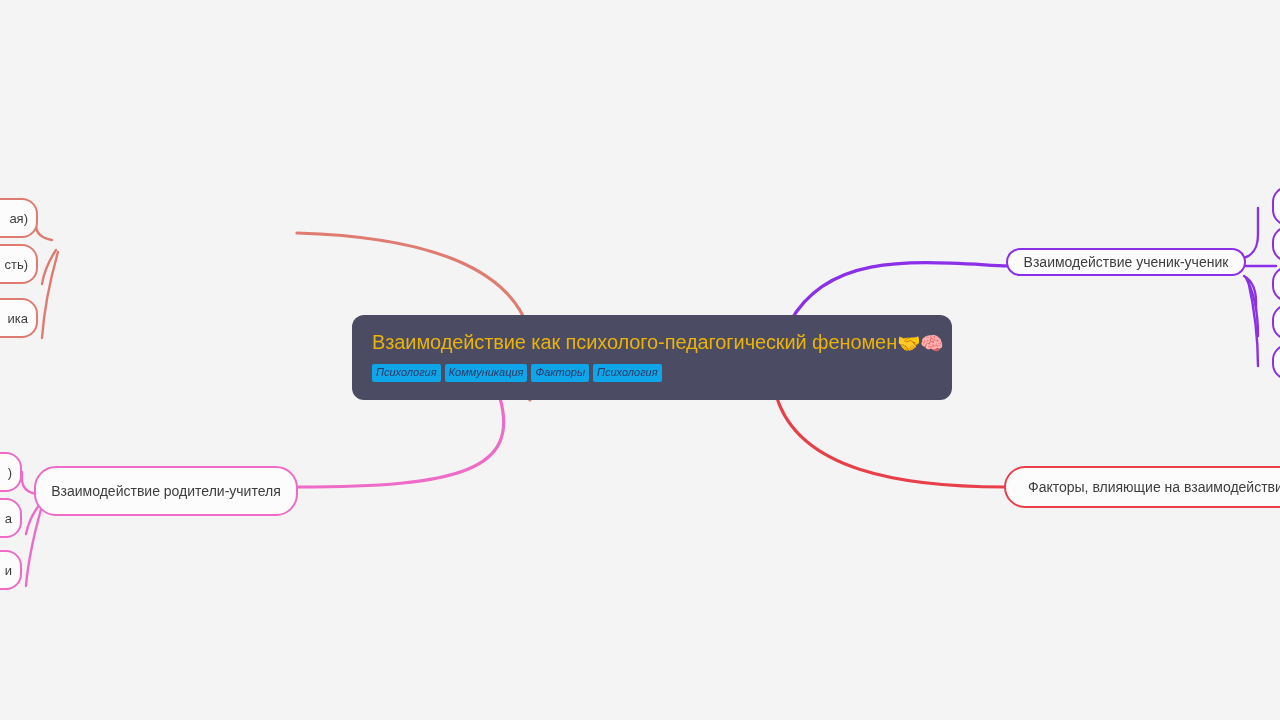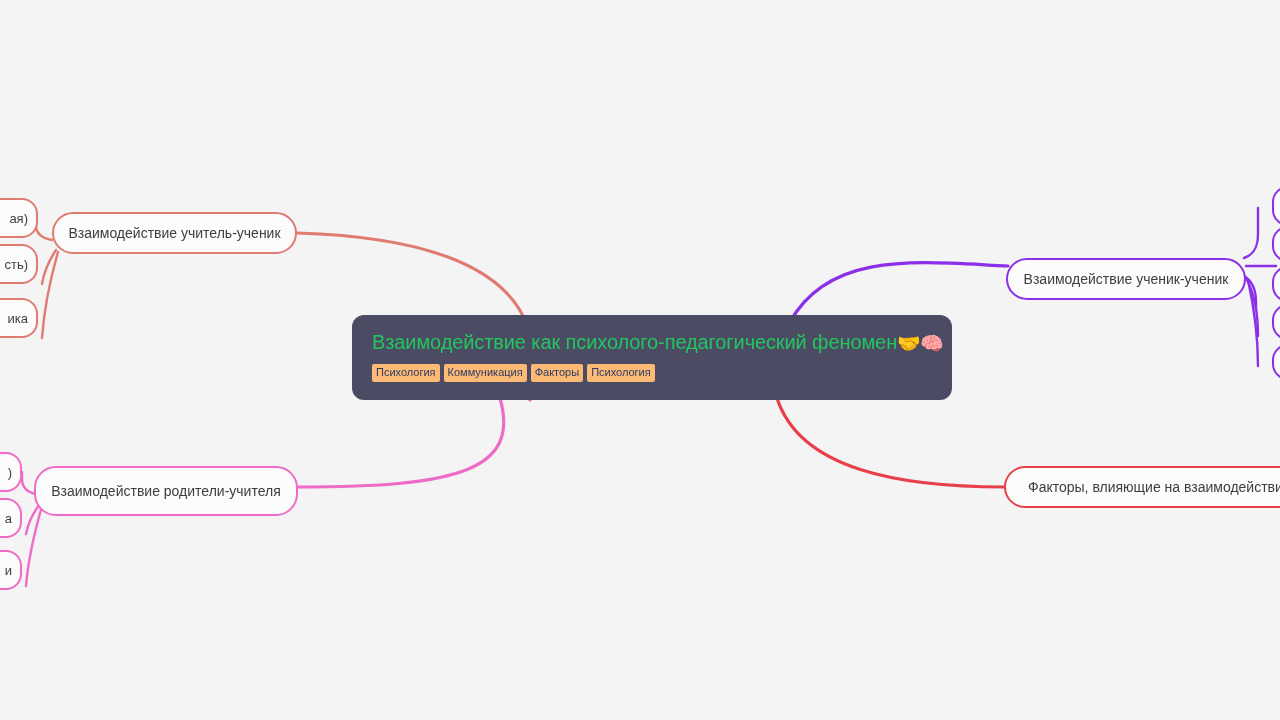"Взаимодействие учитель-ученик" div.node { html: <div> <span>Взаимодействие учитель-ученик</span> </div> -> none }
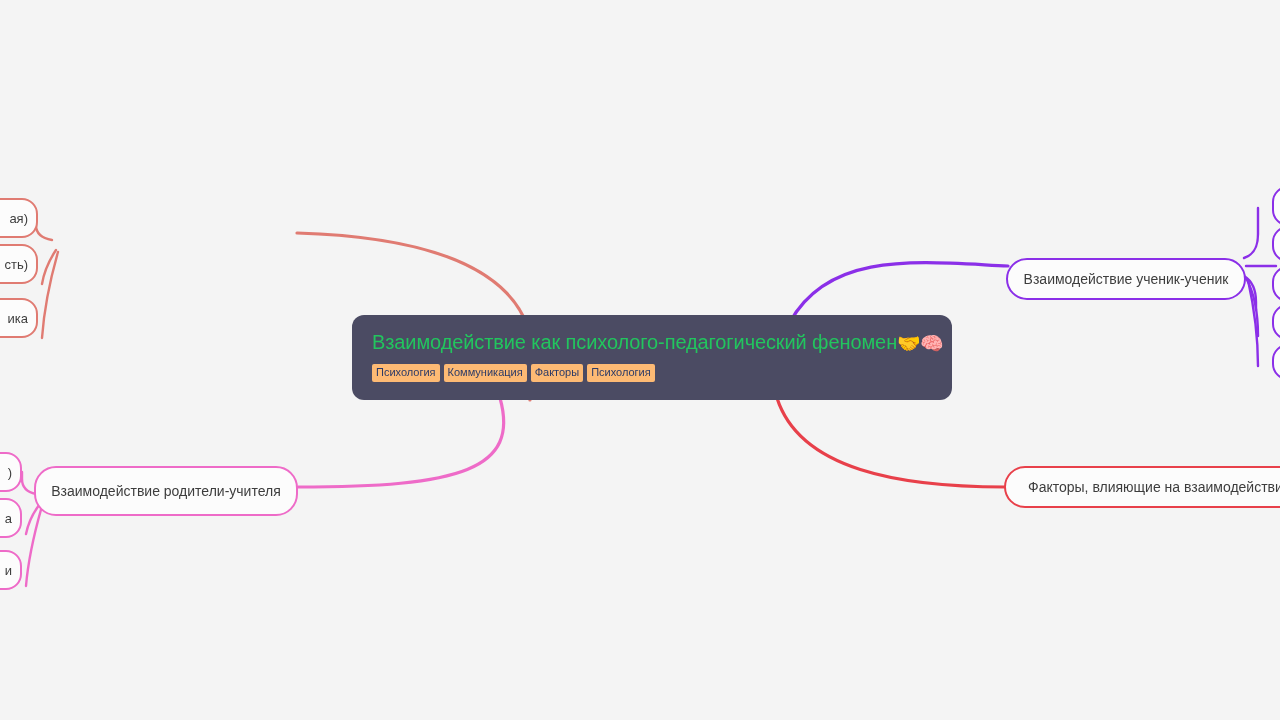"Взаимодействие ученик-ученик" div.node { height: 42px -> 28px; top: 258px -> 248px }
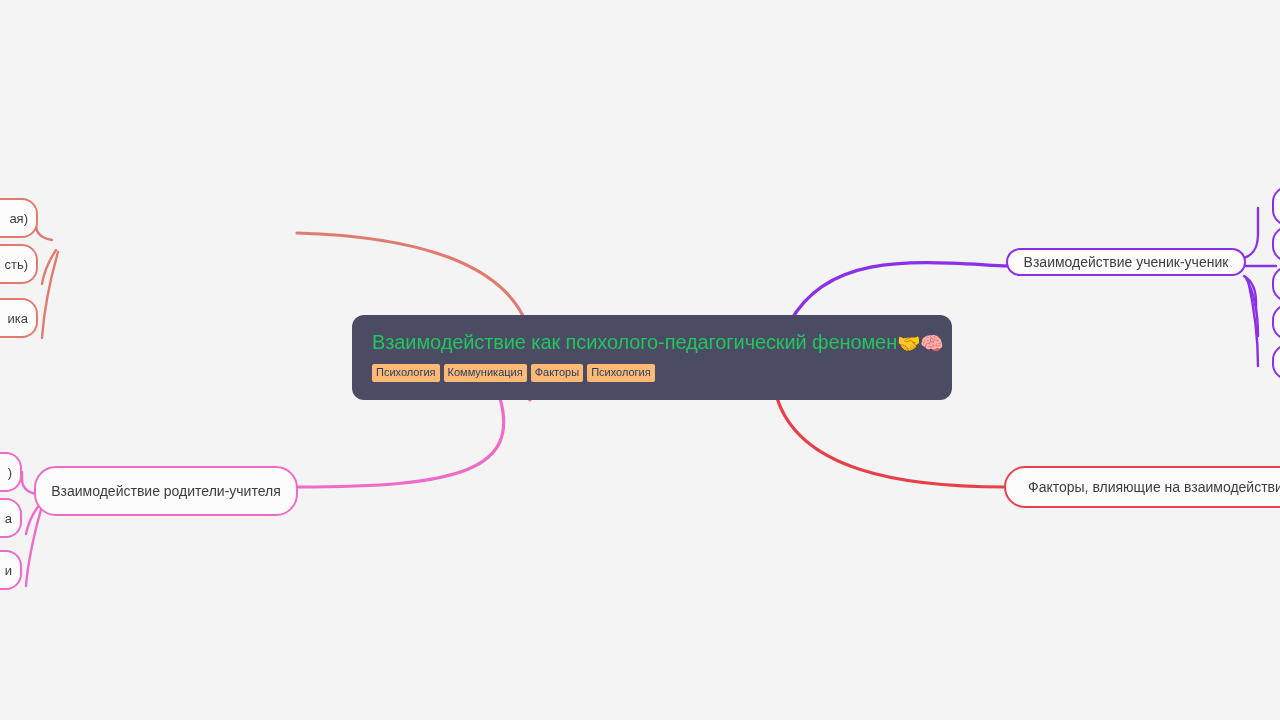"Взаимодействие как" .root-title { color: #22c55e -> #eab308 }
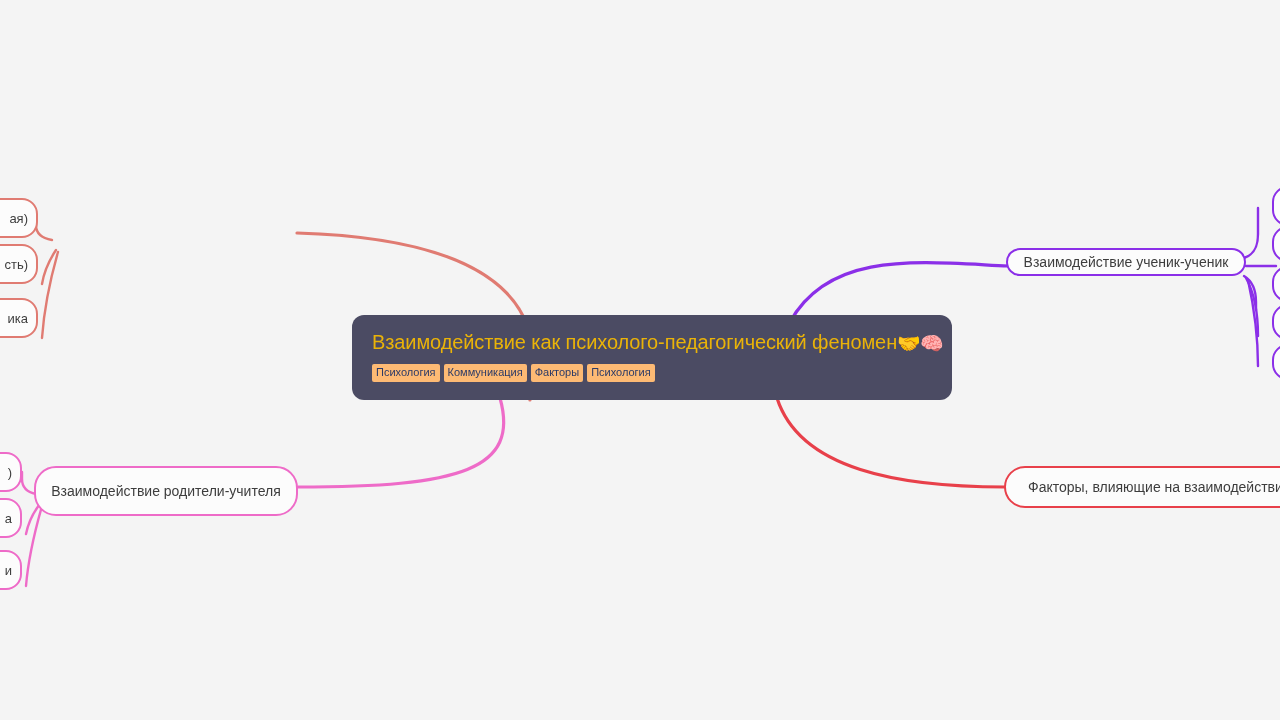"Психология" .tag { background: #fdba74 -> #0ea5e9; font-style: none -> italic }
